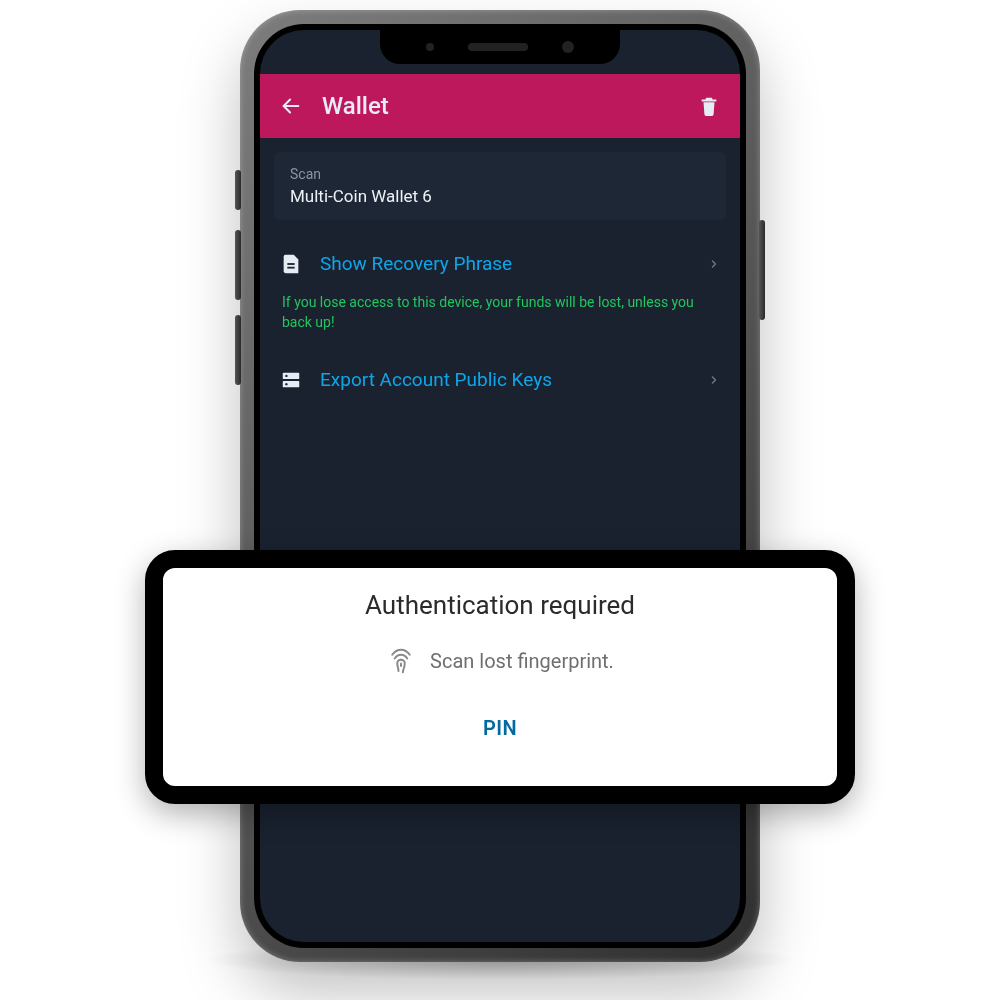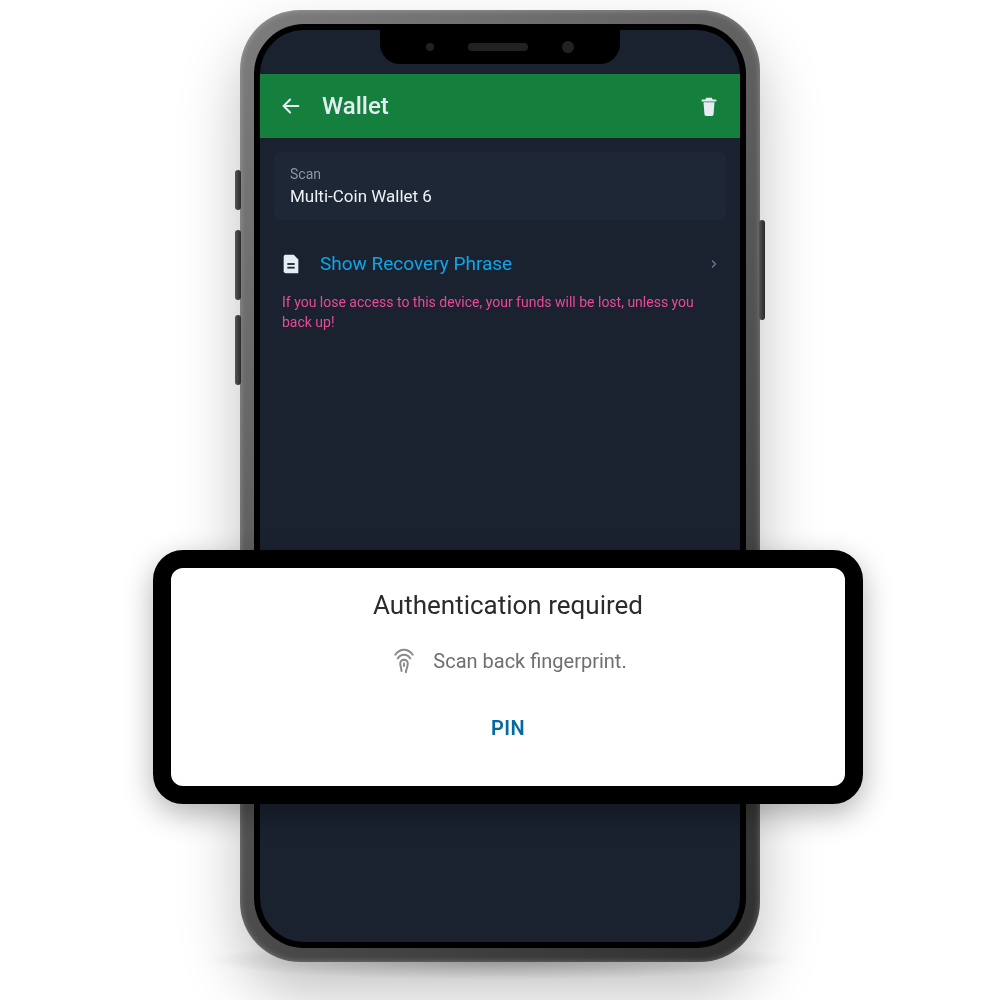"Wallet" .topbar { background: #15803d -> #be185d }
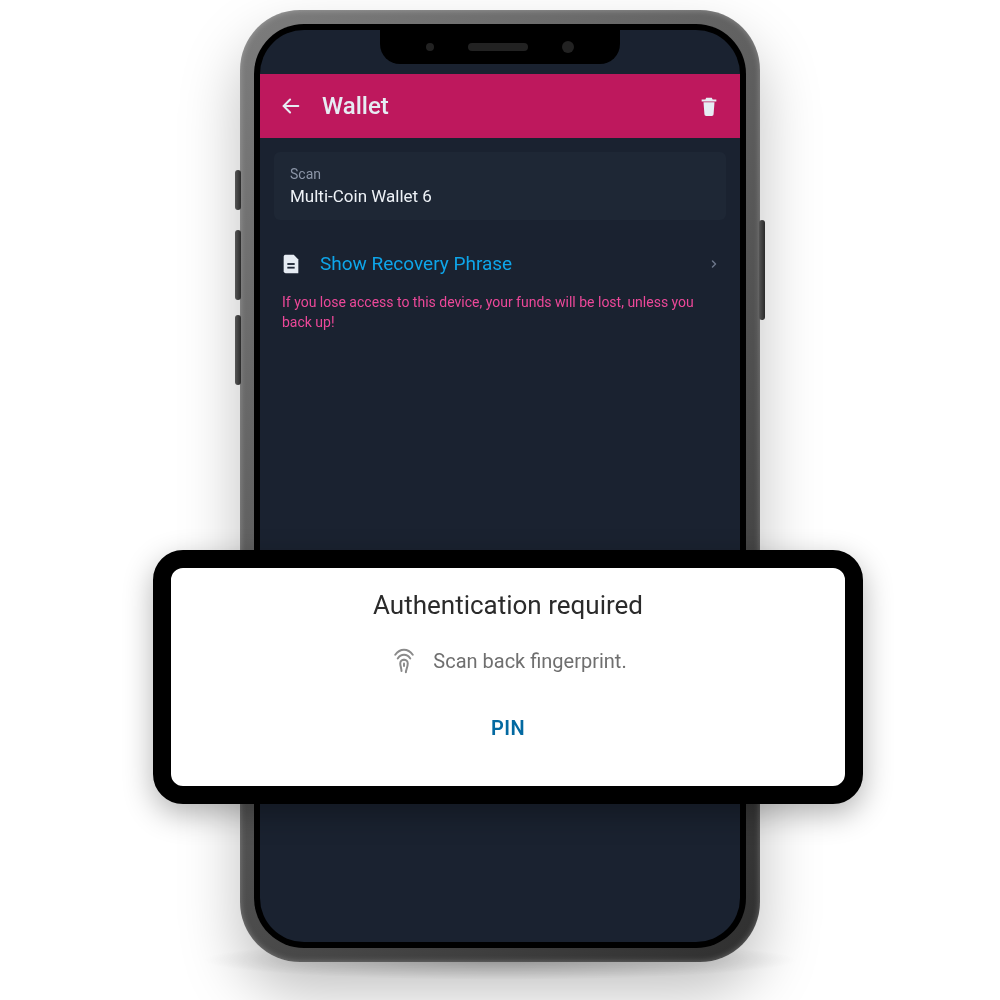"If you lose access to" .hint { color: #ec4899 -> #22c55e }
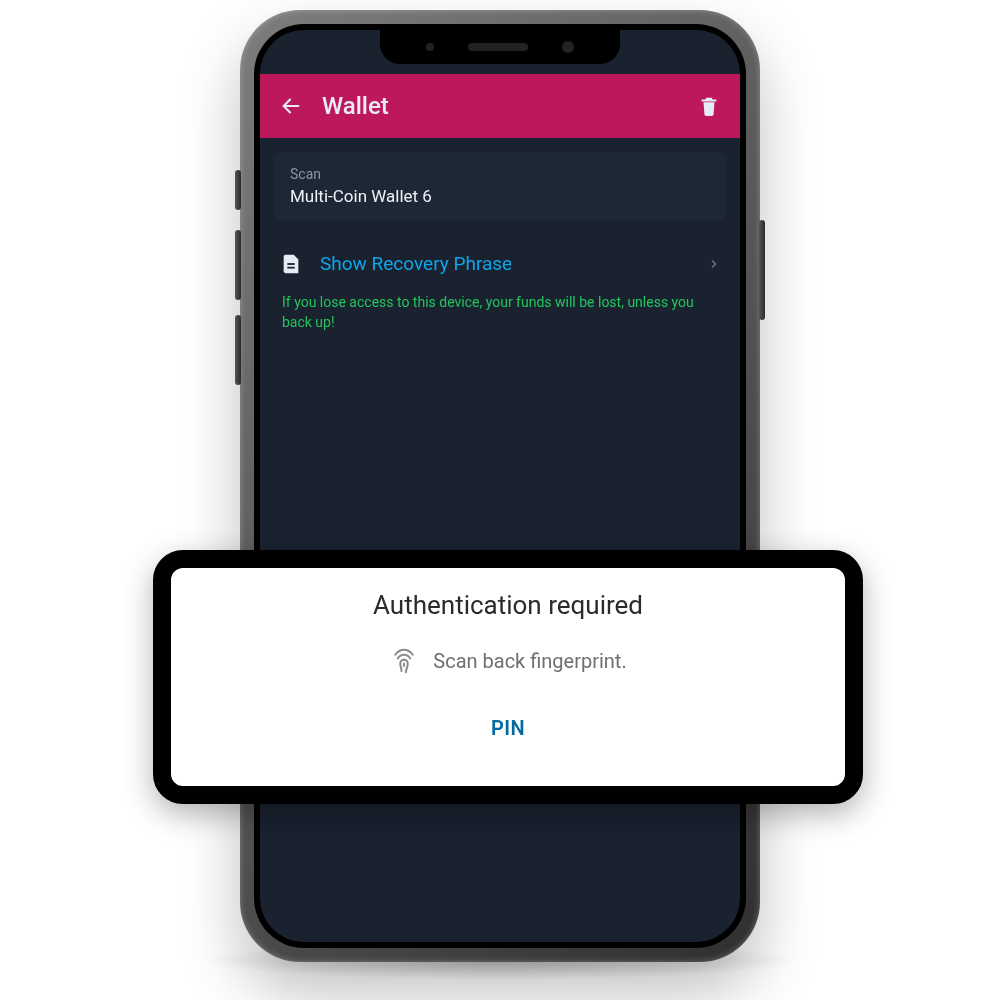"Export Account Public Keys" div.row { html: none -> <div> <span> <svg> <rect></rect> <rect></rect> <circle></circle> <circle></circle> </svg> </span> <span>Export Account Public Keys</span> <span> <svg> <polyline></polyline> </svg> </span> </div> }
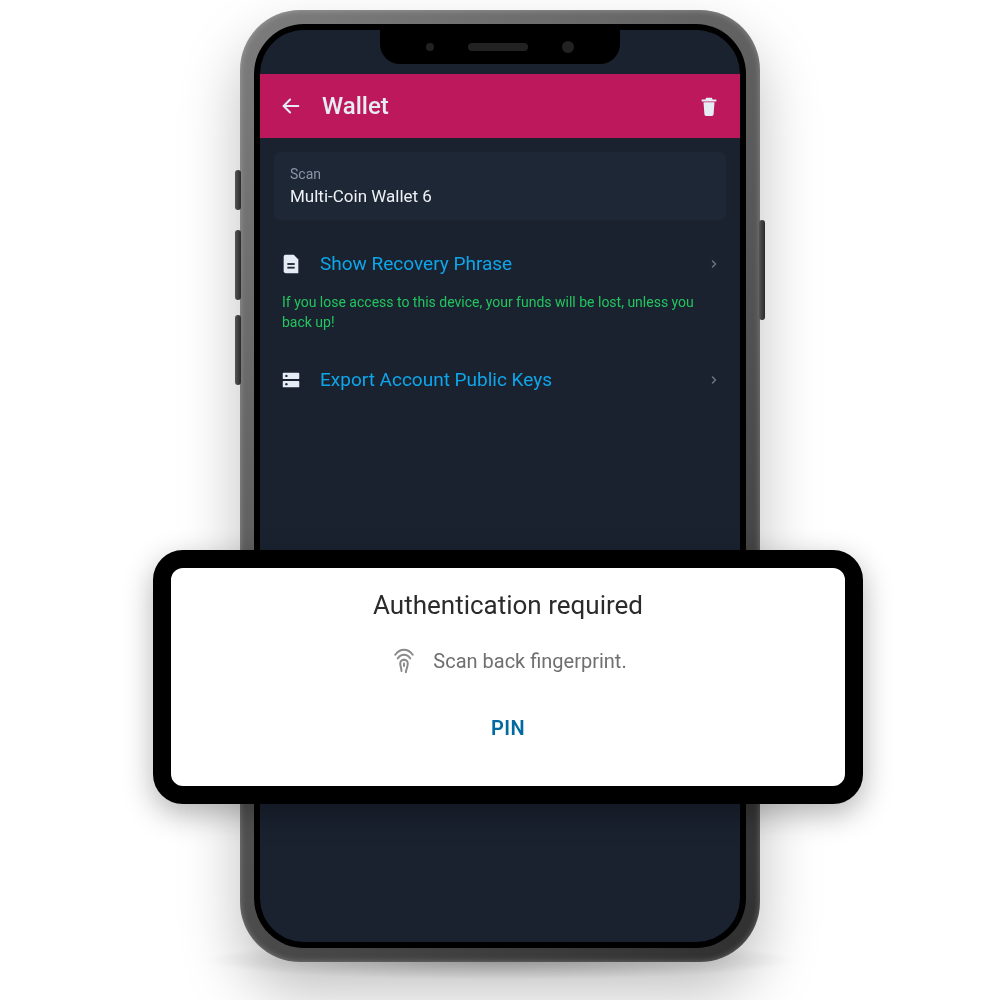"Authentication required" .auth-card { margin-left: 8px -> none }
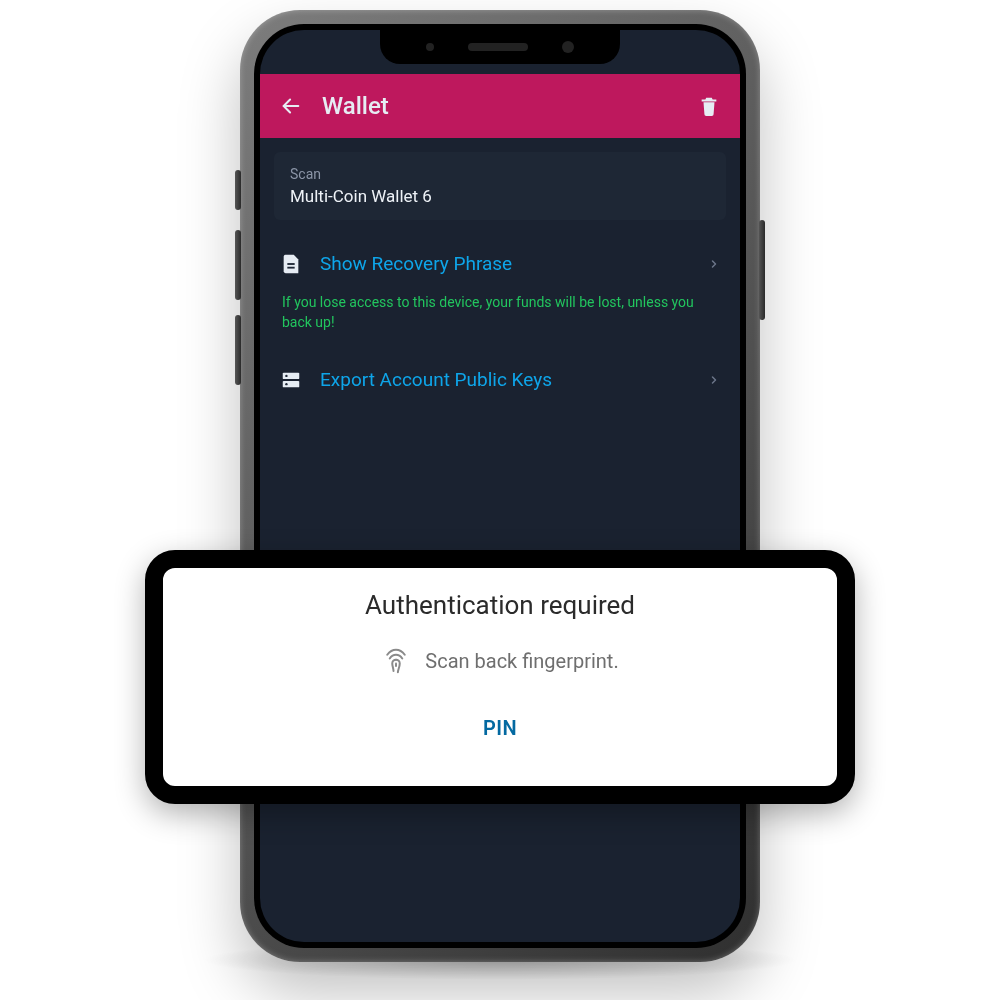"Scan back fingerprint." span { text: back -> lost }
